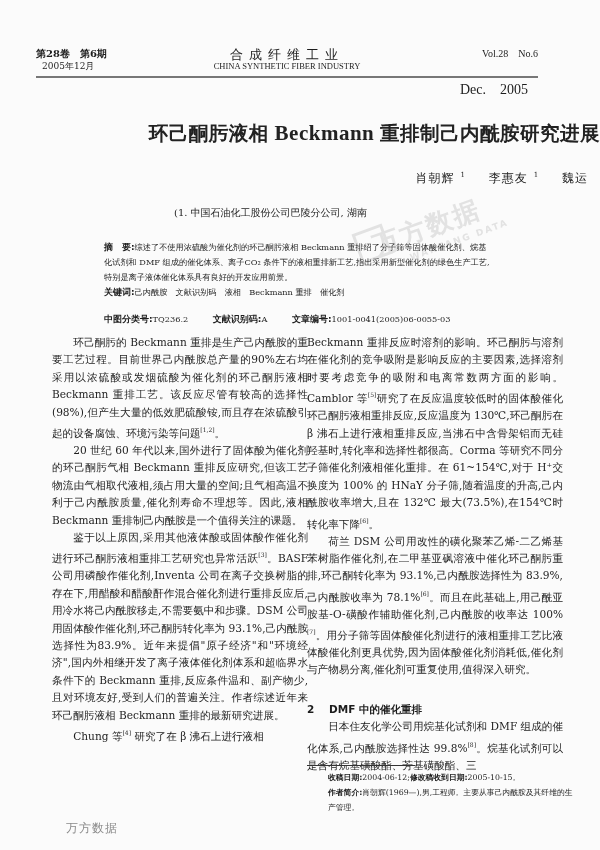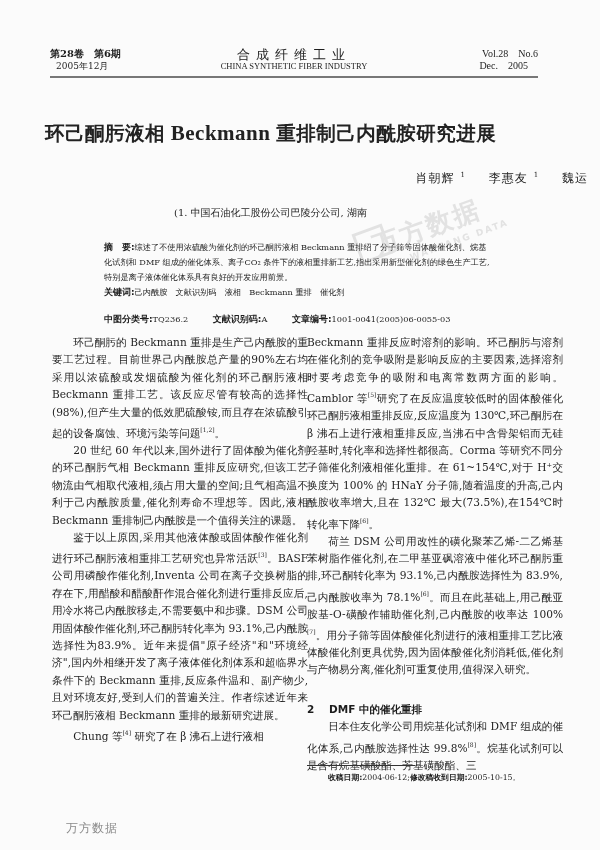"第28卷 第6期" .hdr { left: 50px -> 36px }
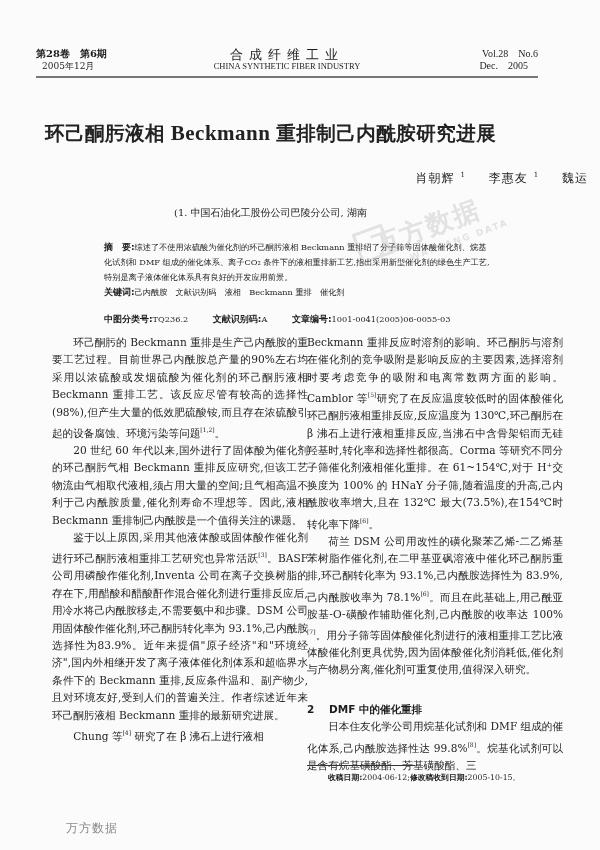"Dec. 2005" .hdr-right .sub { font-size: 10px -> 14px; margin-top: none -> 24px }
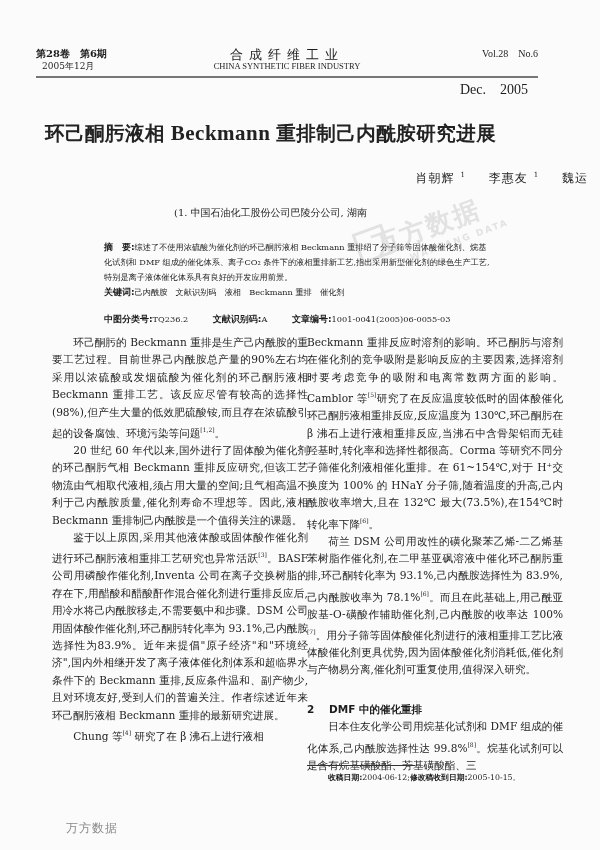"环己酮肟液相 Beckmann 重排制己内酰胺研究进展" .title { text-align: left -> right }
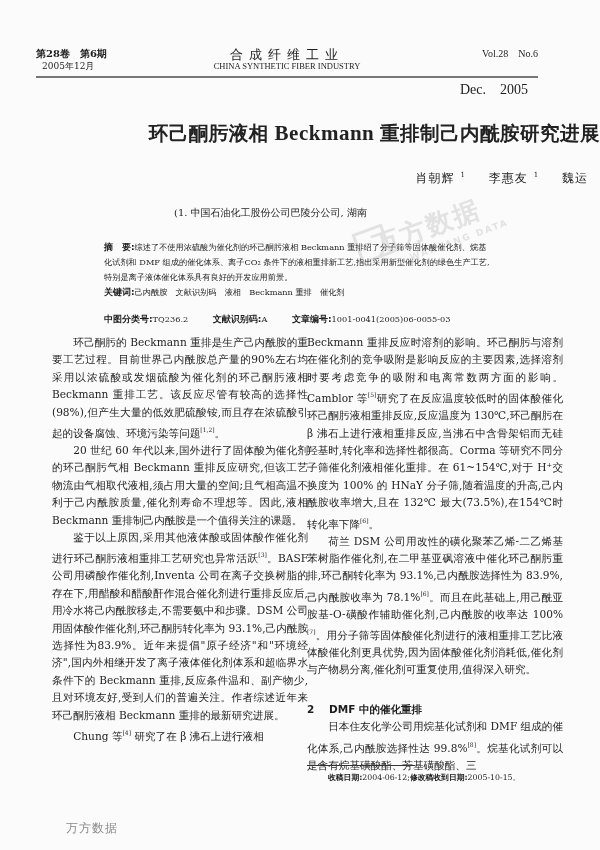"作者简介:肖朝辉(1969—),男,工程师。主要从事己内酰胺及其纤维的生产管理。" div { html: none -> <div><span>作者简介:</span><span>肖朝辉(1969—),男,工程师。主要从事己内酰胺及其纤维的生产管理。</span></div> }
